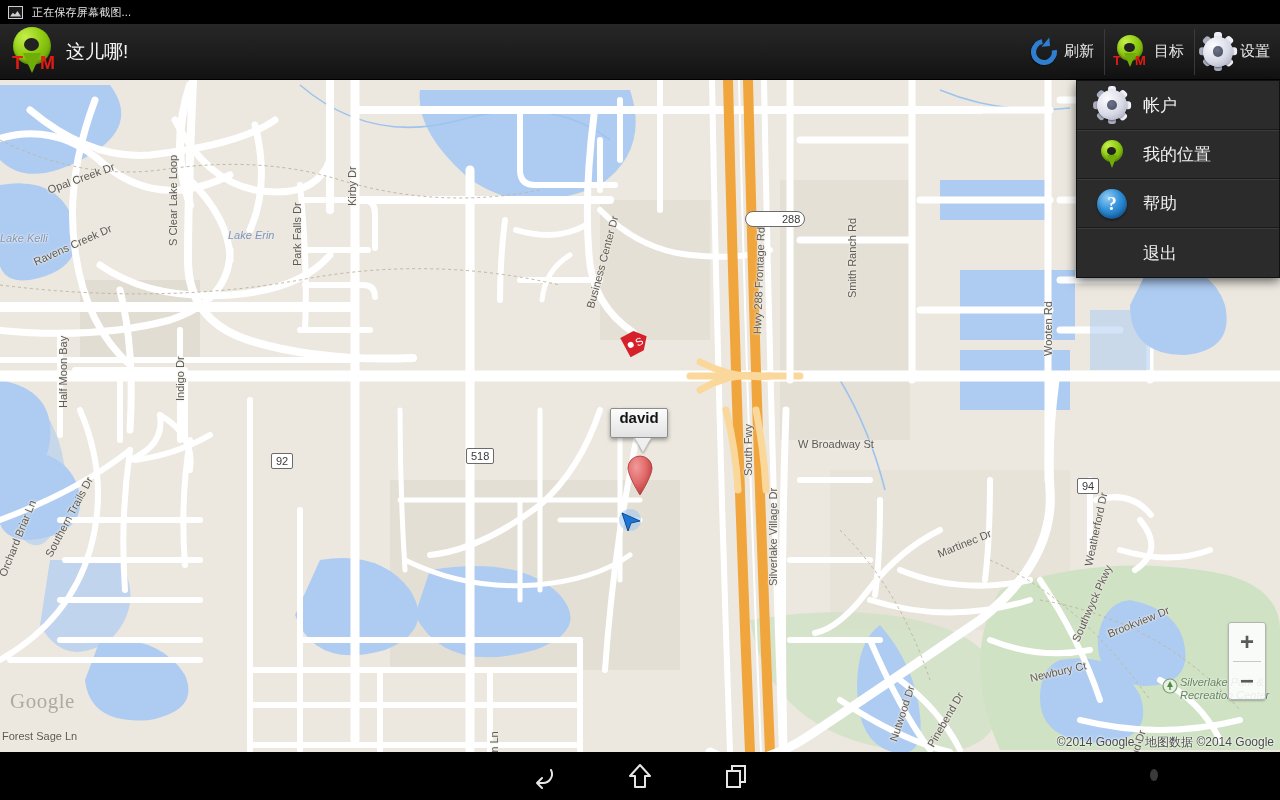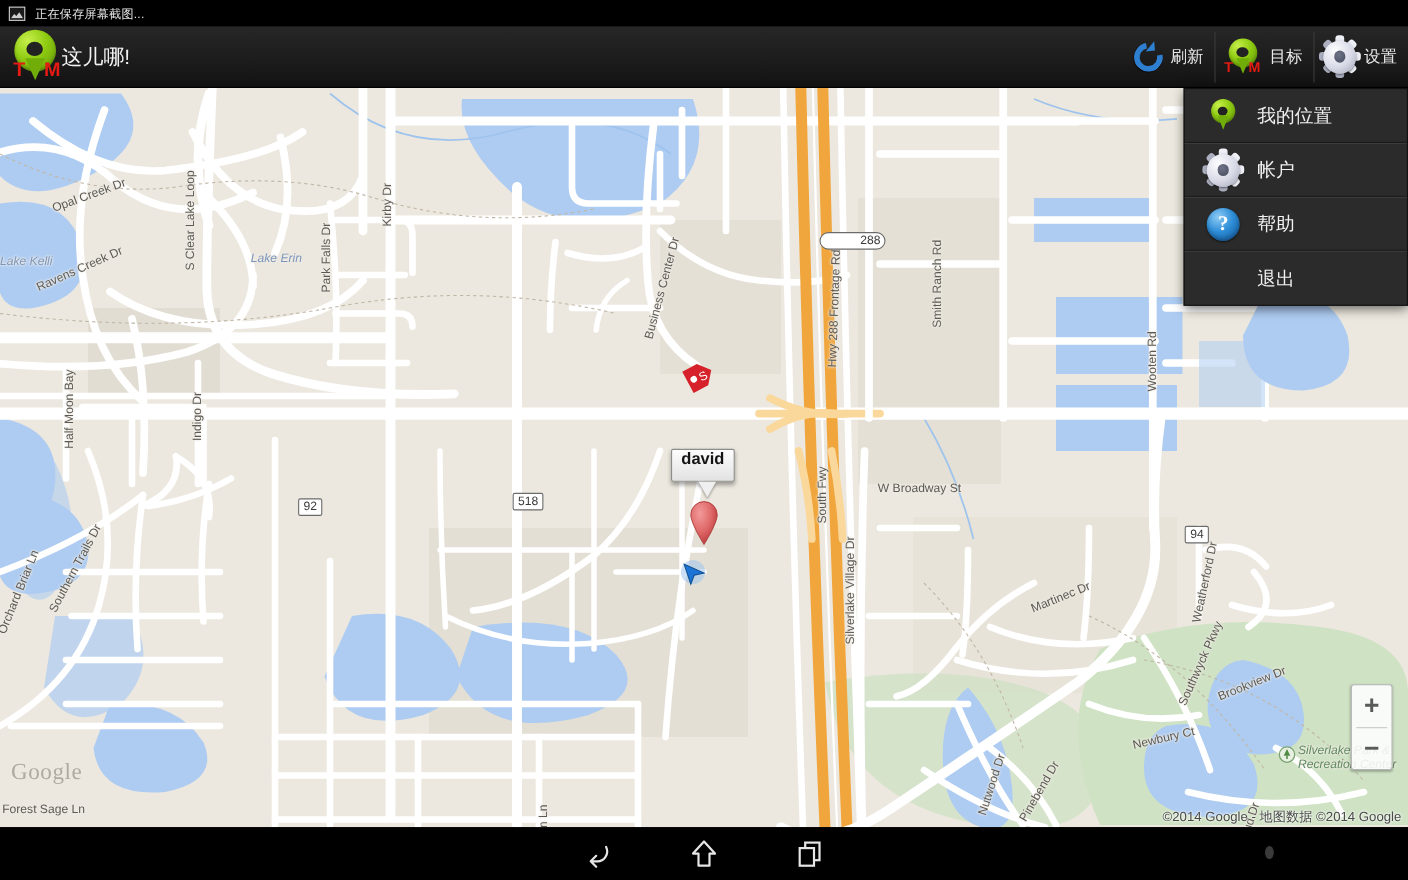"这儿哪!" #app-title { margin-left: none -> 10px }
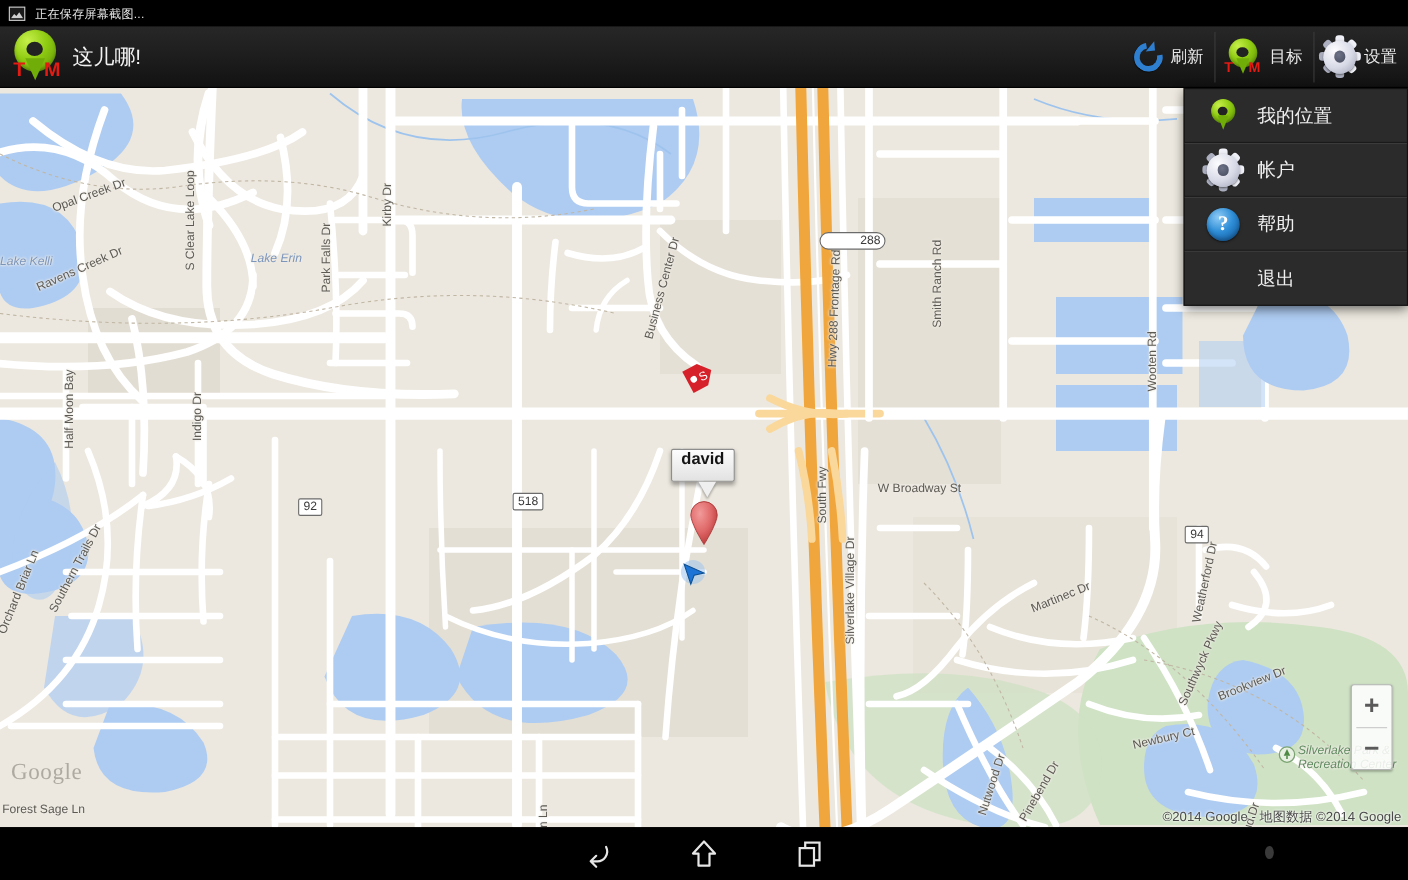"我的位置" div.menu-item { order: before "帐户" -> after "帐户" }
